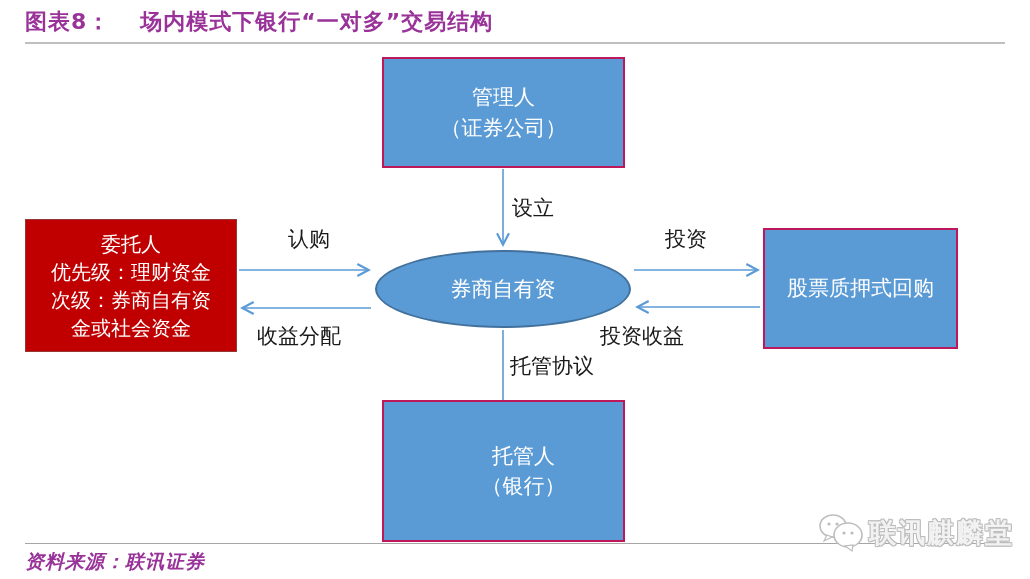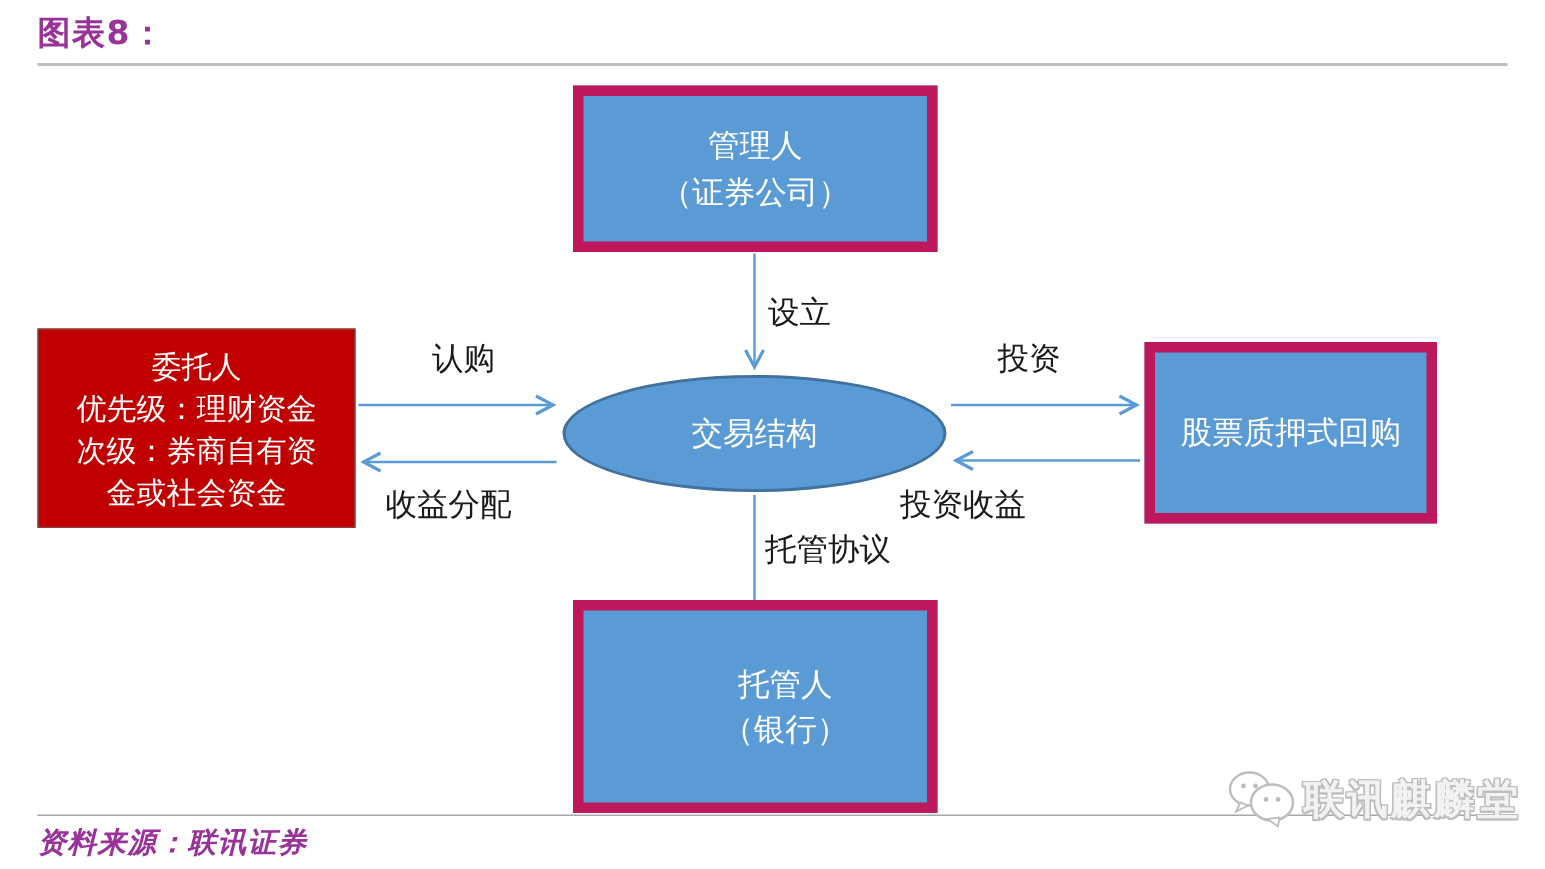"场内模式下银行“一对多”交易结构" span.fig-title { html: none -> <span>场内模式下银行“一对多”交易结构</span> }
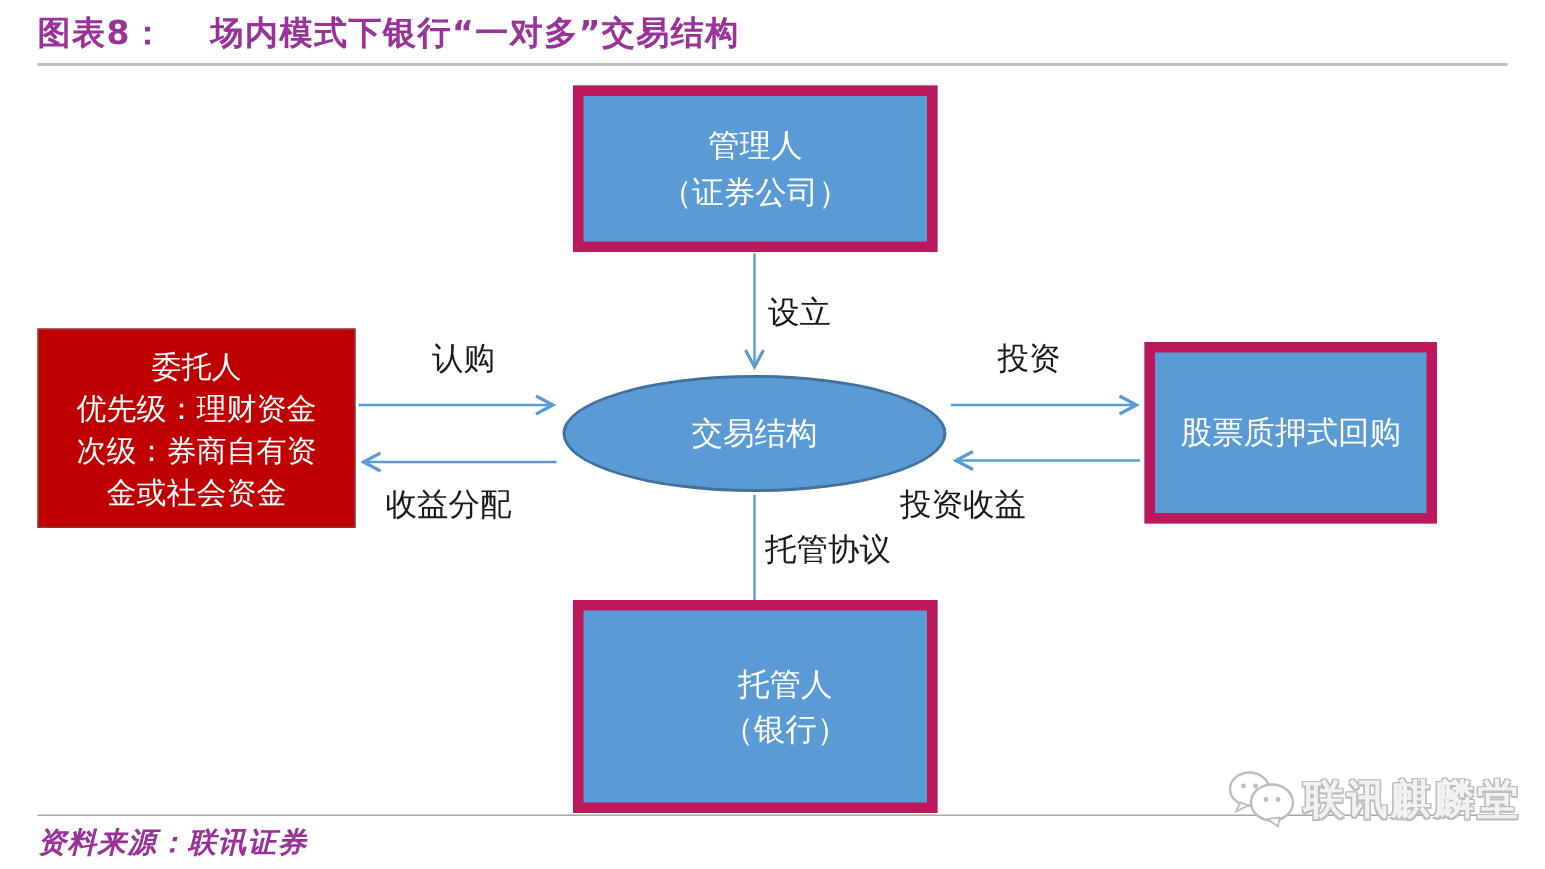"管理人" .box-blue { border: 7px solid #be185d -> 2px solid #be185d }
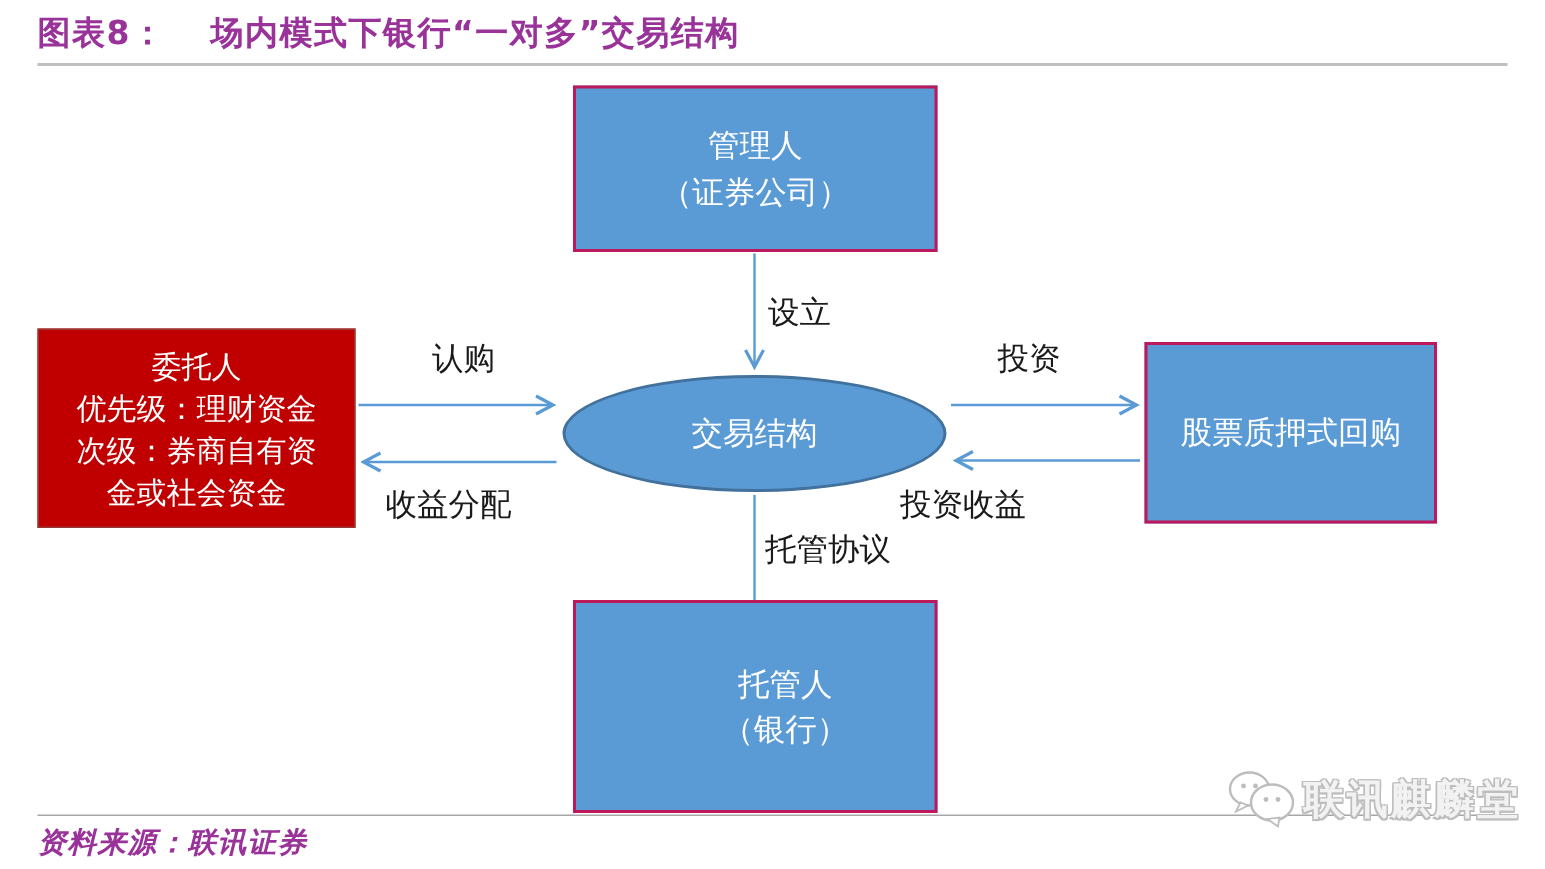"交易结构" span.line { text: 交易结构 -> 券商自有资 }
